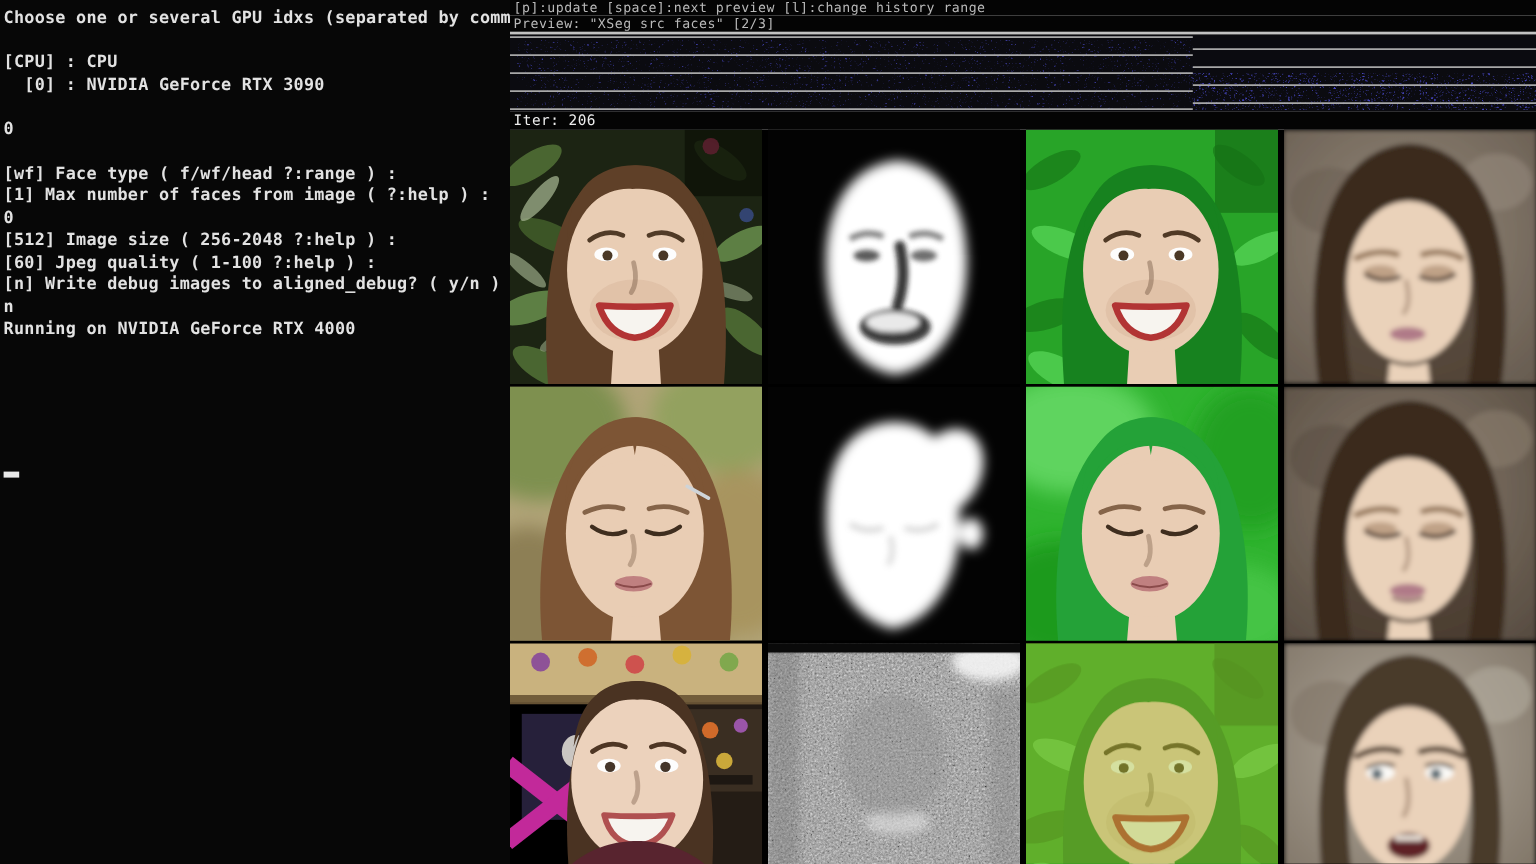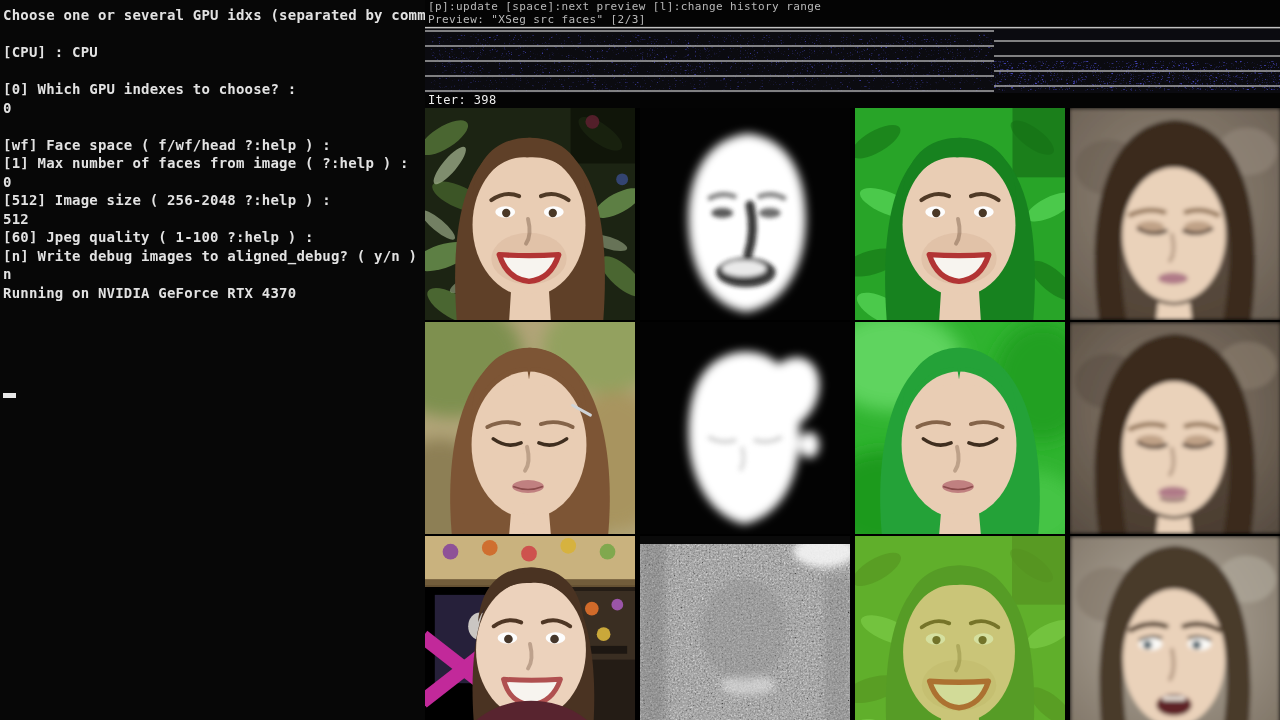"[0] : NVIDIA GeForce RTX" div { html: none -> <div> [0] : NVIDIA GeForce RTX 3090</div> }
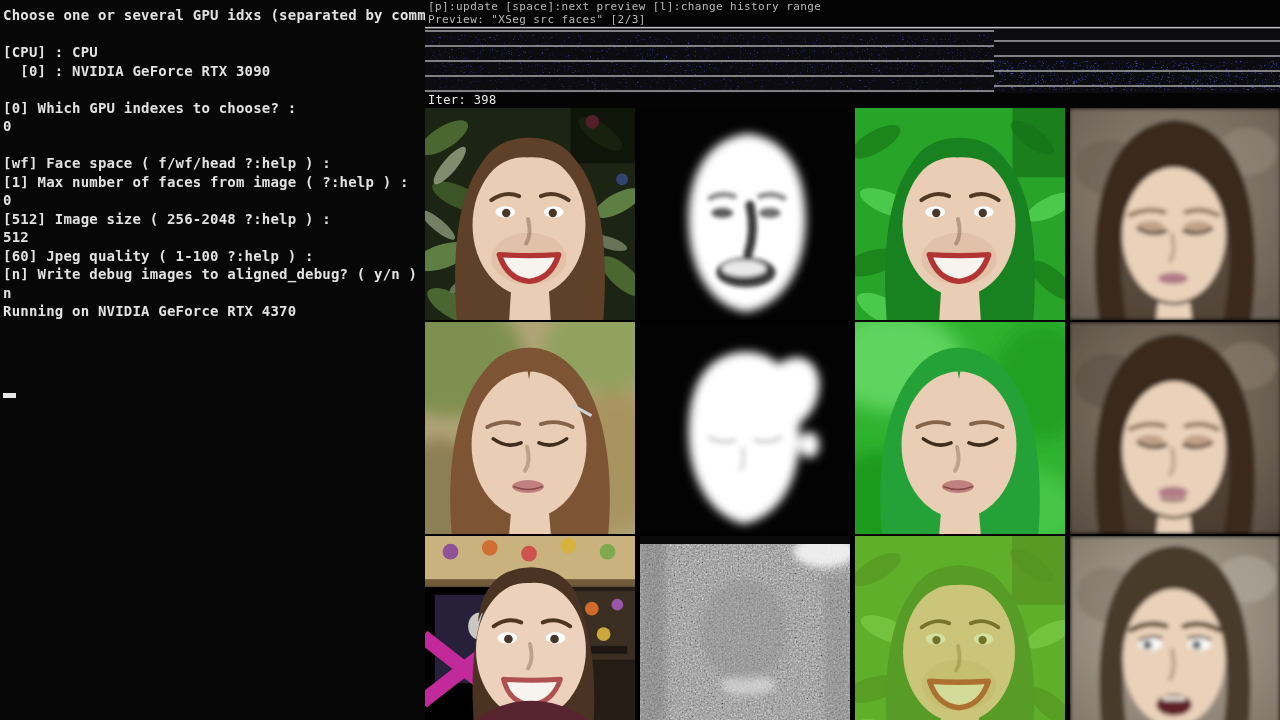"[0] Which GPU indexes to" div { html: <div>[0] Which GPU indexes to choose? :</div> -> none }
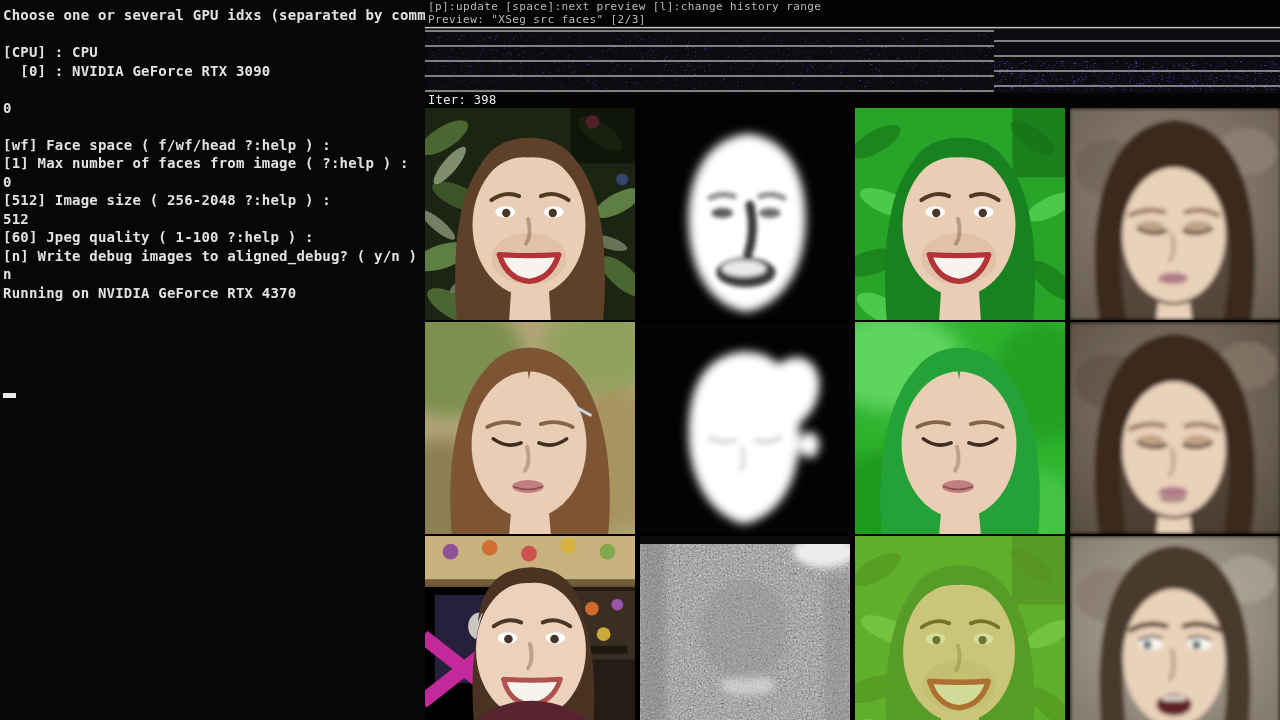"Iter: 398" div.iterbar { text: 398 -> 206 }
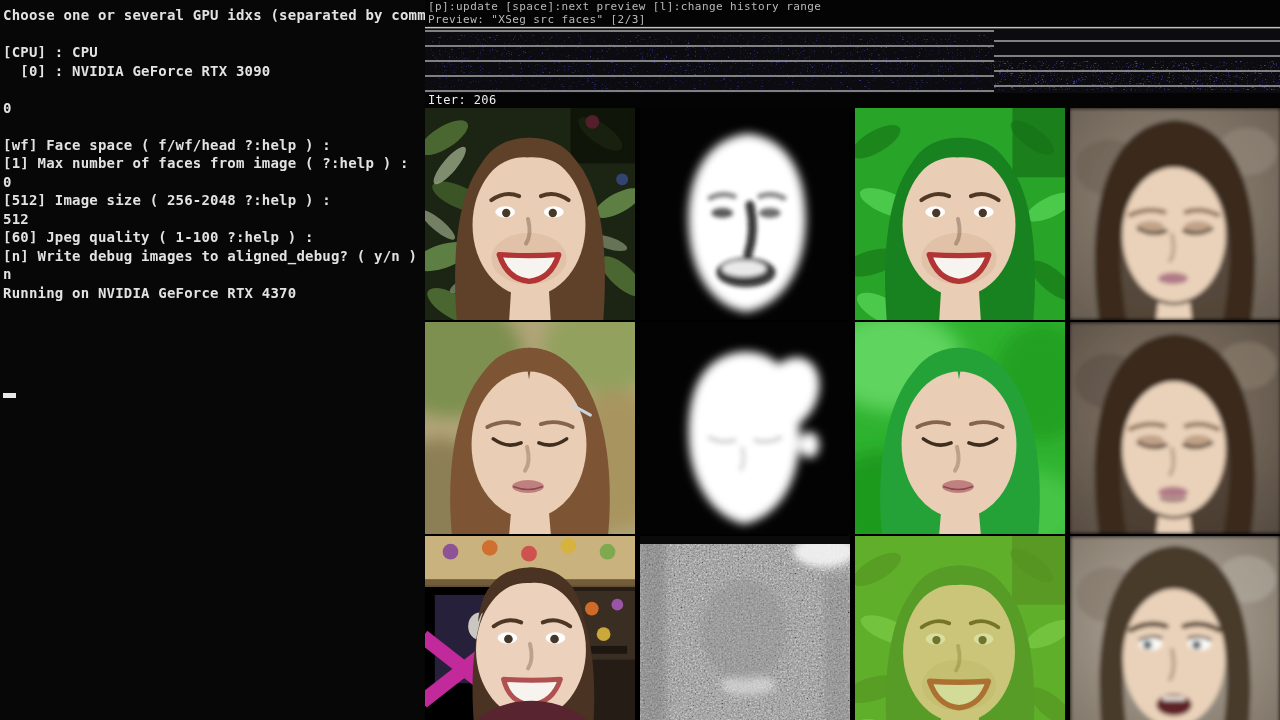"[wf] Face space ( f/wf/head" div { text: space ( f/wf/head ?:help -> type ( f/wf/head ?:range }
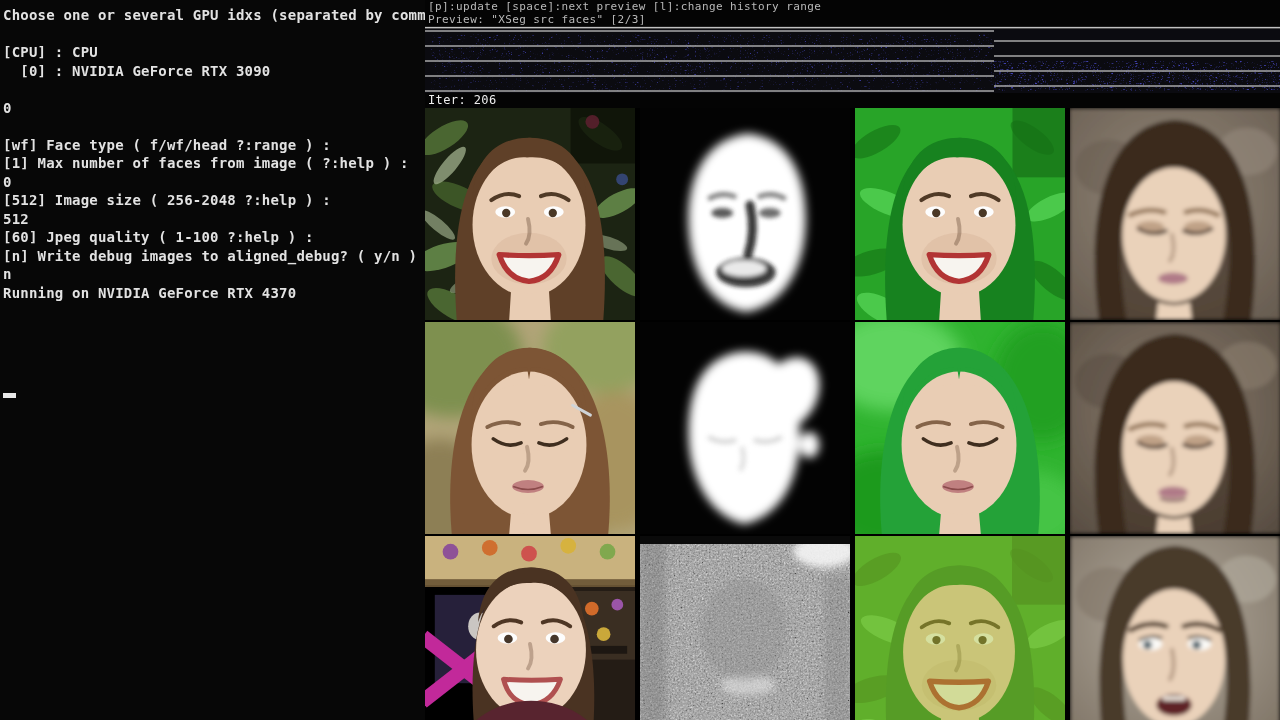"512" div { html: <div>512</div> -> none }
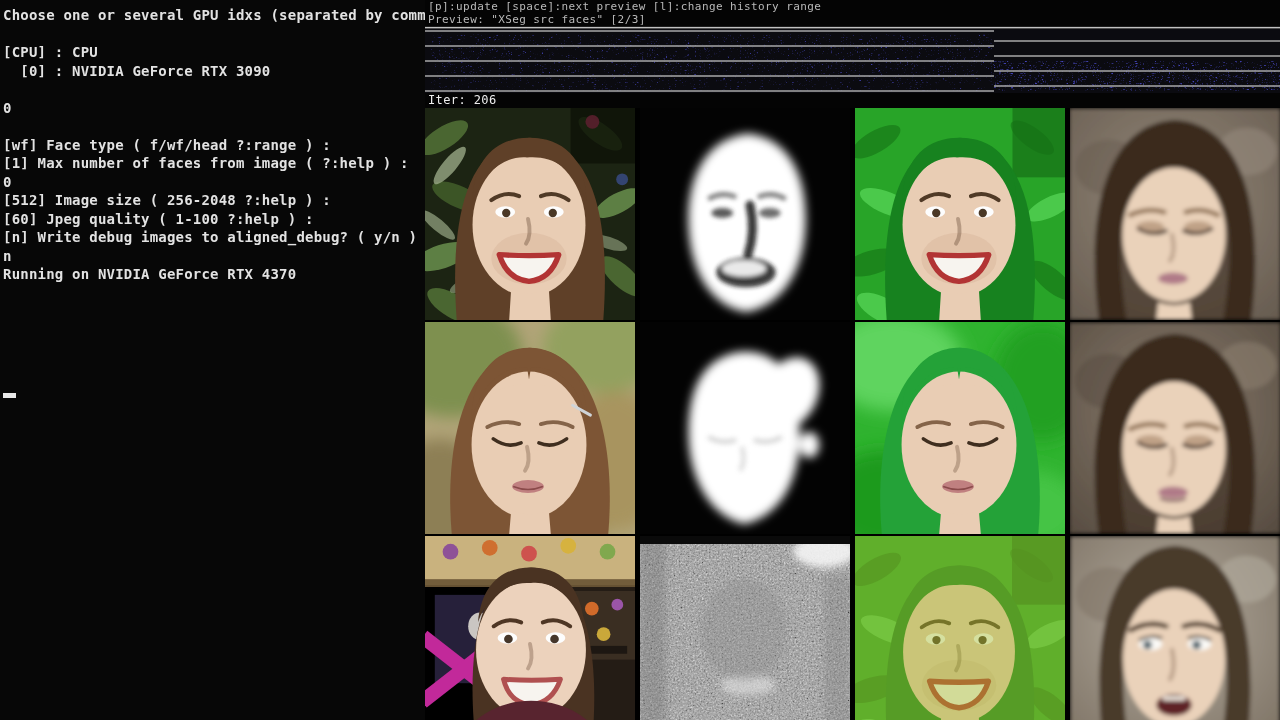"Running on NVIDIA GeForce RTX" div { text: 4370 -> 4000 }
